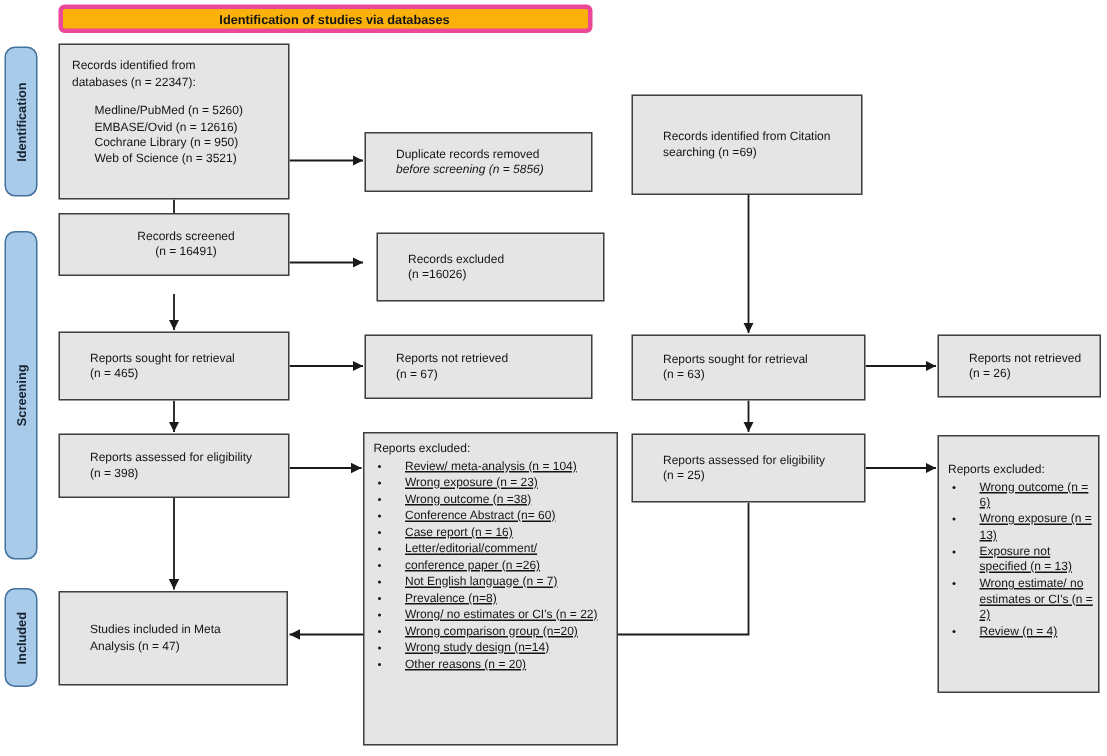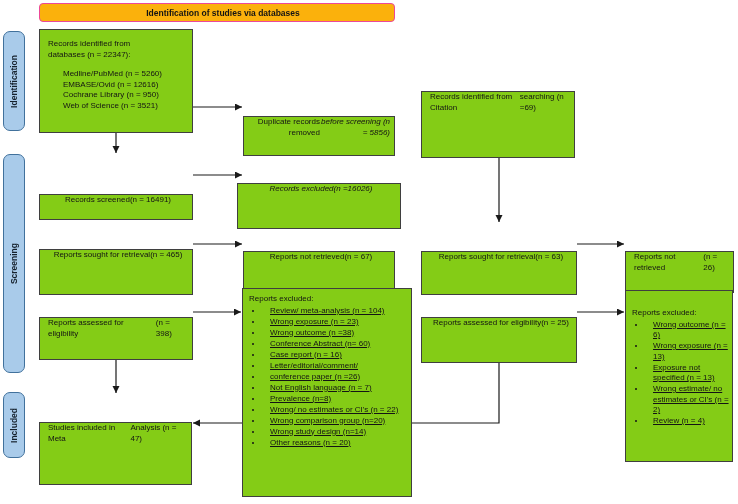"Identification of studies via databases" .banner { border: 1px solid #ec4899 -> 3px solid #ec4899 }
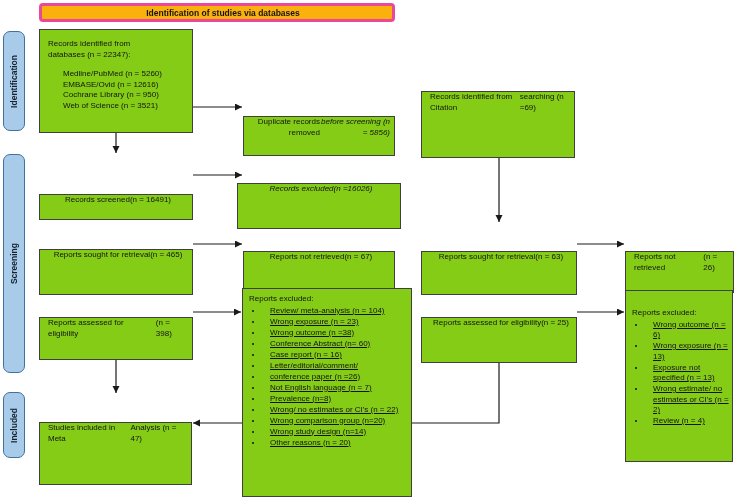"Records identified from" .box { background: #84cc16 -> #e5e5e5 }
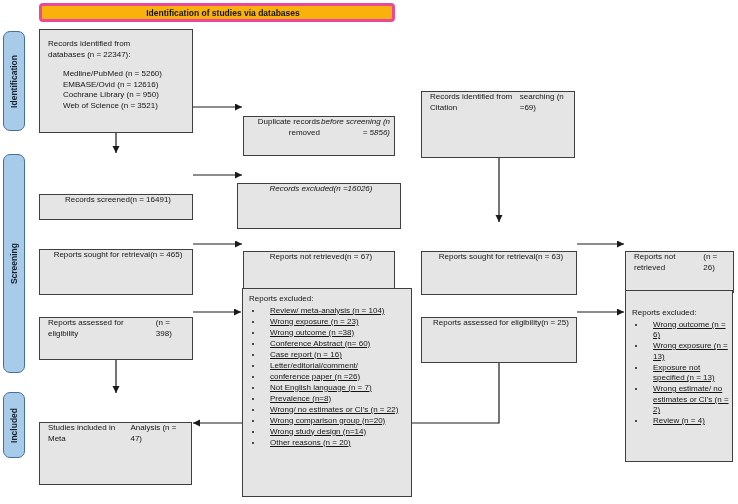"Records identified from Citation" .center-v { flex-direction: row -> column; margin-top: 28px -> none; padding: 0 4px 0 8px -> 0 4px 0 20px }
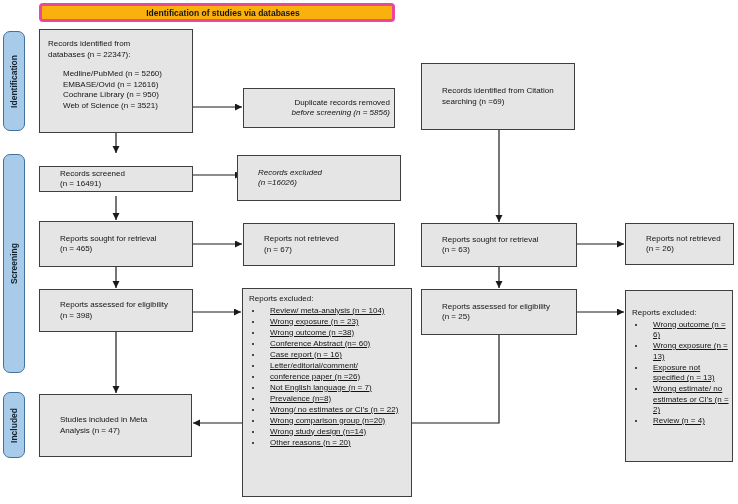"Duplicate records removed" .b6 { text-align: right -> none }
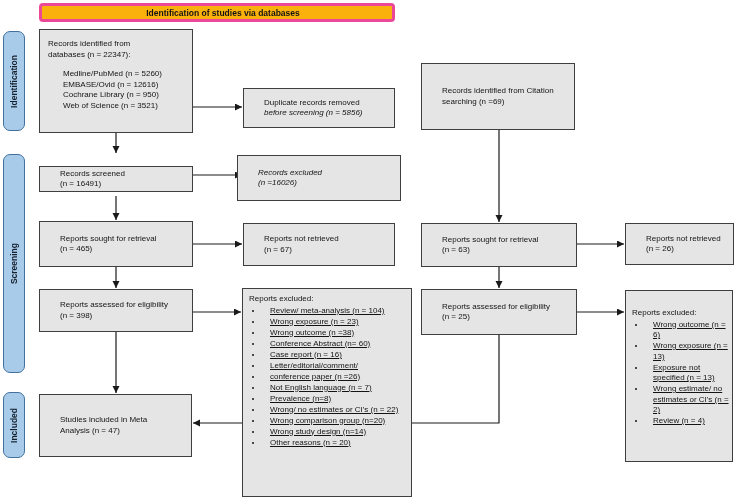"Records screened" .b2 { align-items: none -> center; height: 26px -> 42px; top: 166px -> 142px }
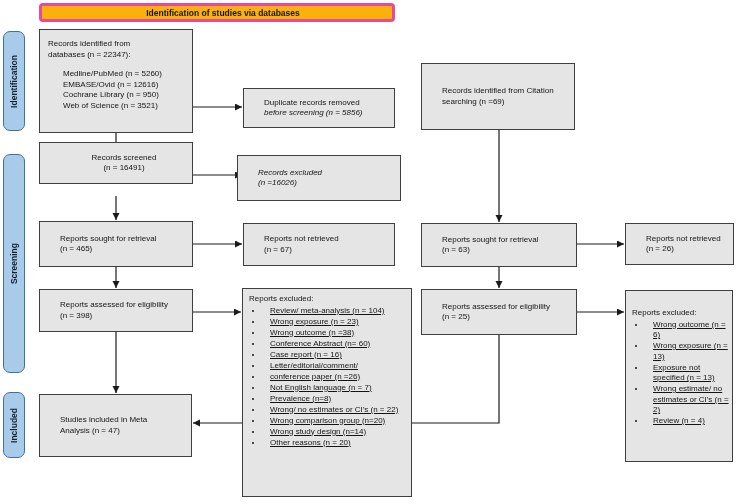"Records excluded" .b7 { font-style: italic -> none; left: 237px -> 251px; width: 164px -> 152px }
